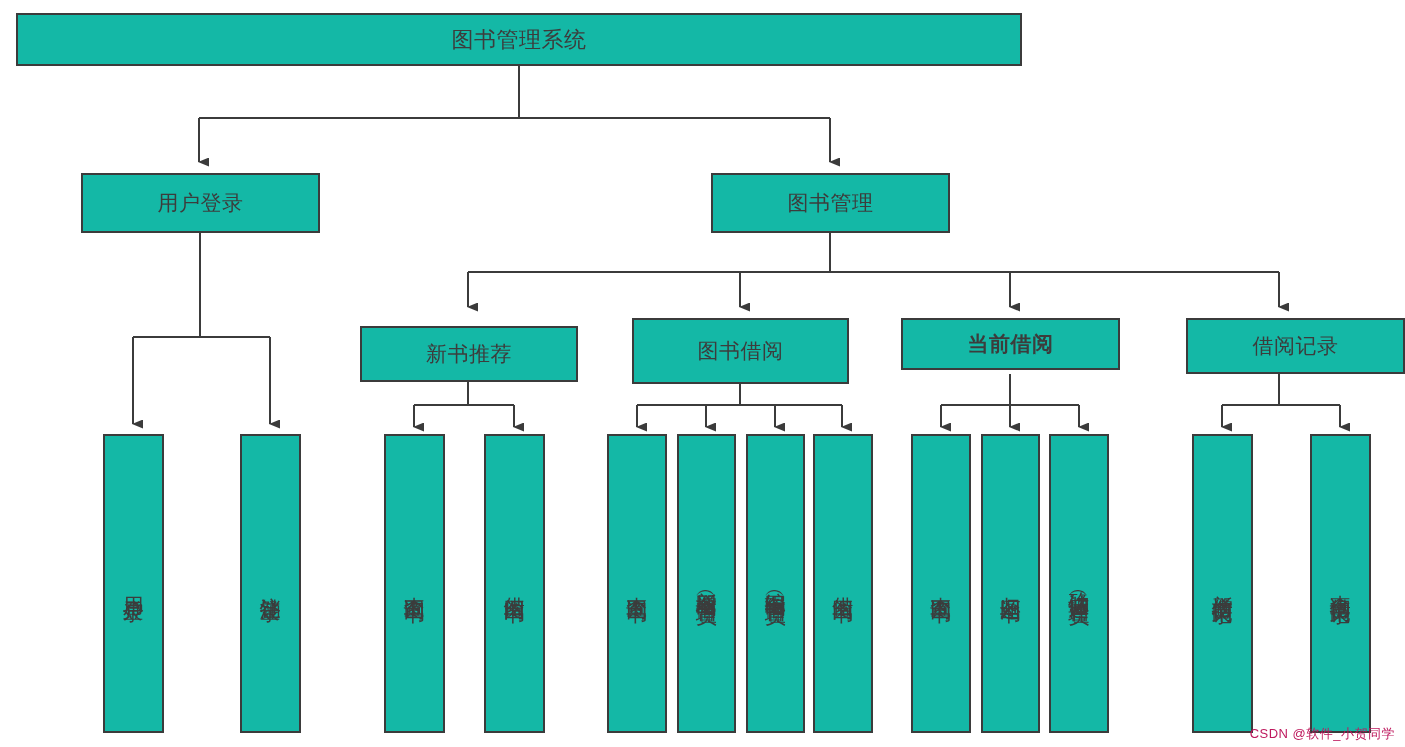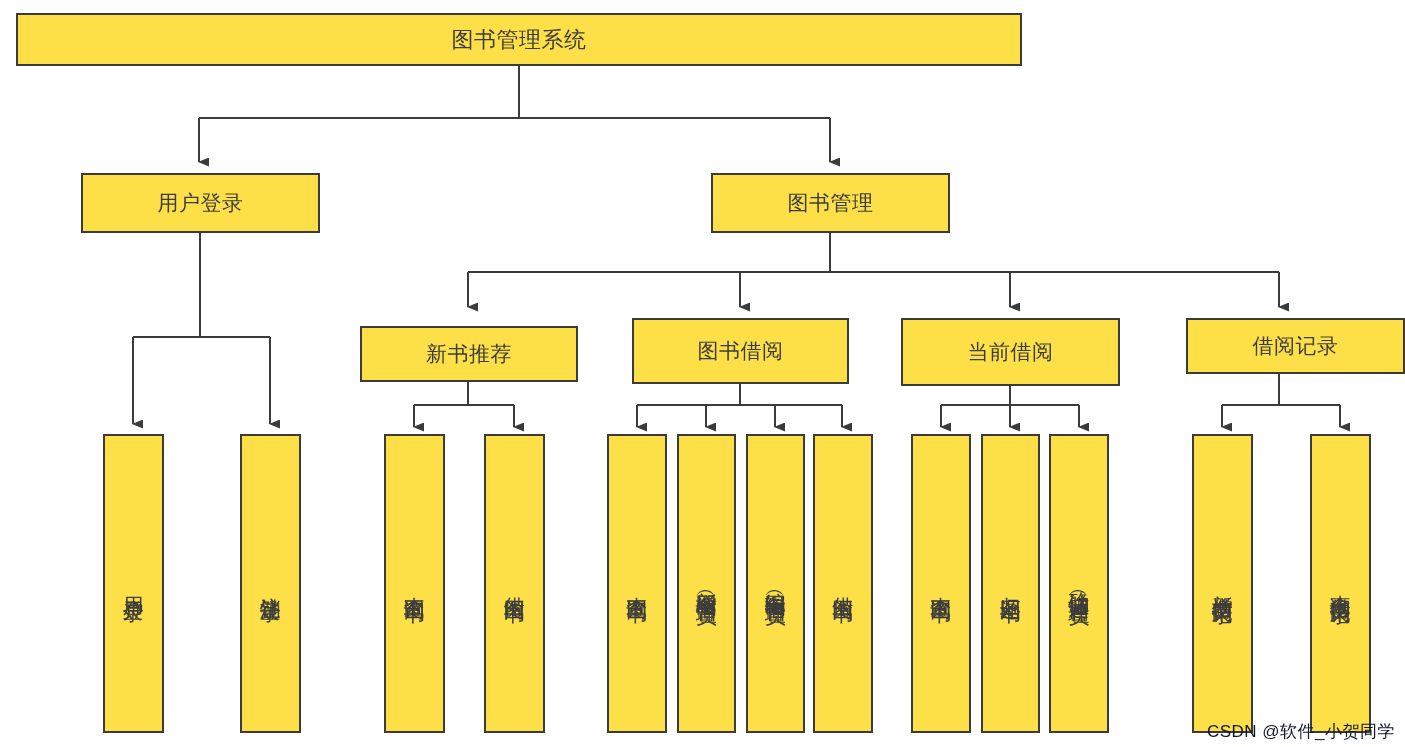"图书管理系统" .node { background: #fde047 -> #14b8a6 }
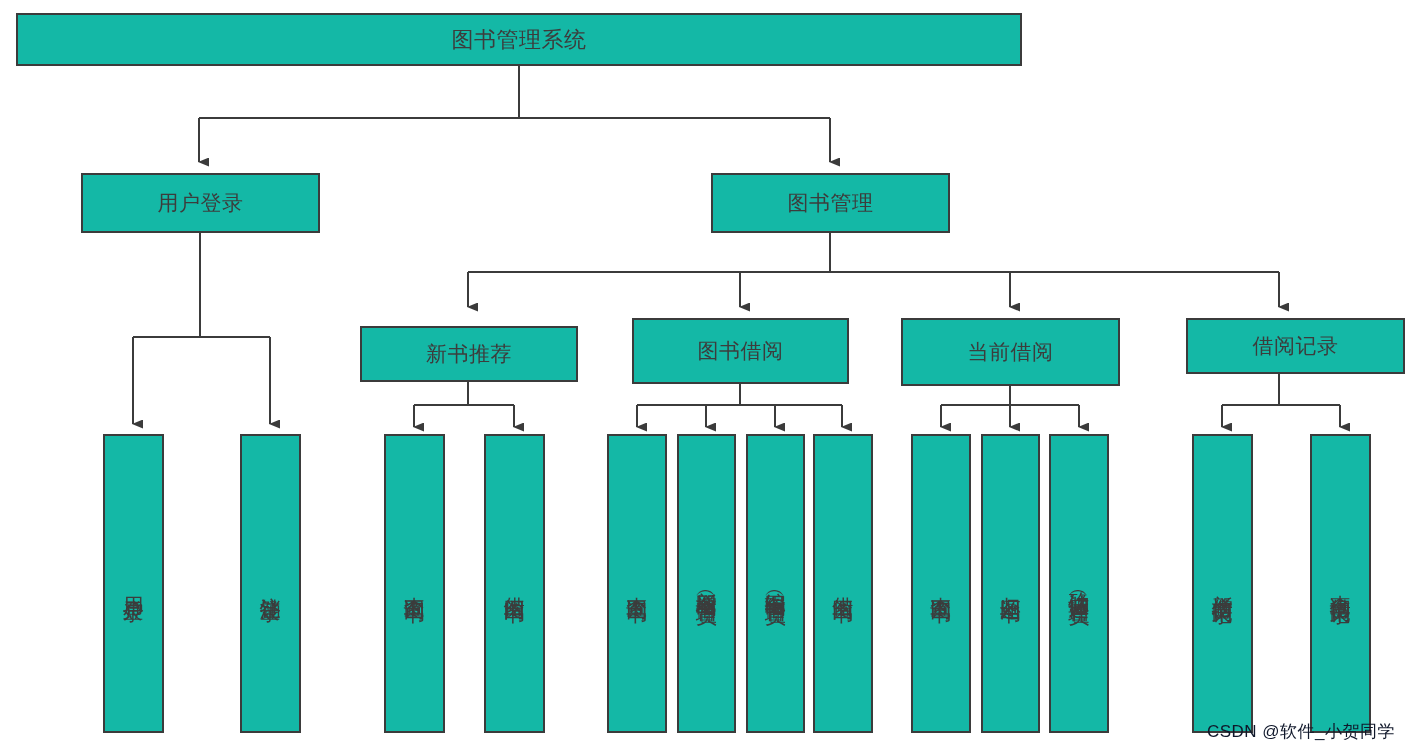"当前借阅" div.node { font-weight: none -> bold; height: 68px -> 52px }
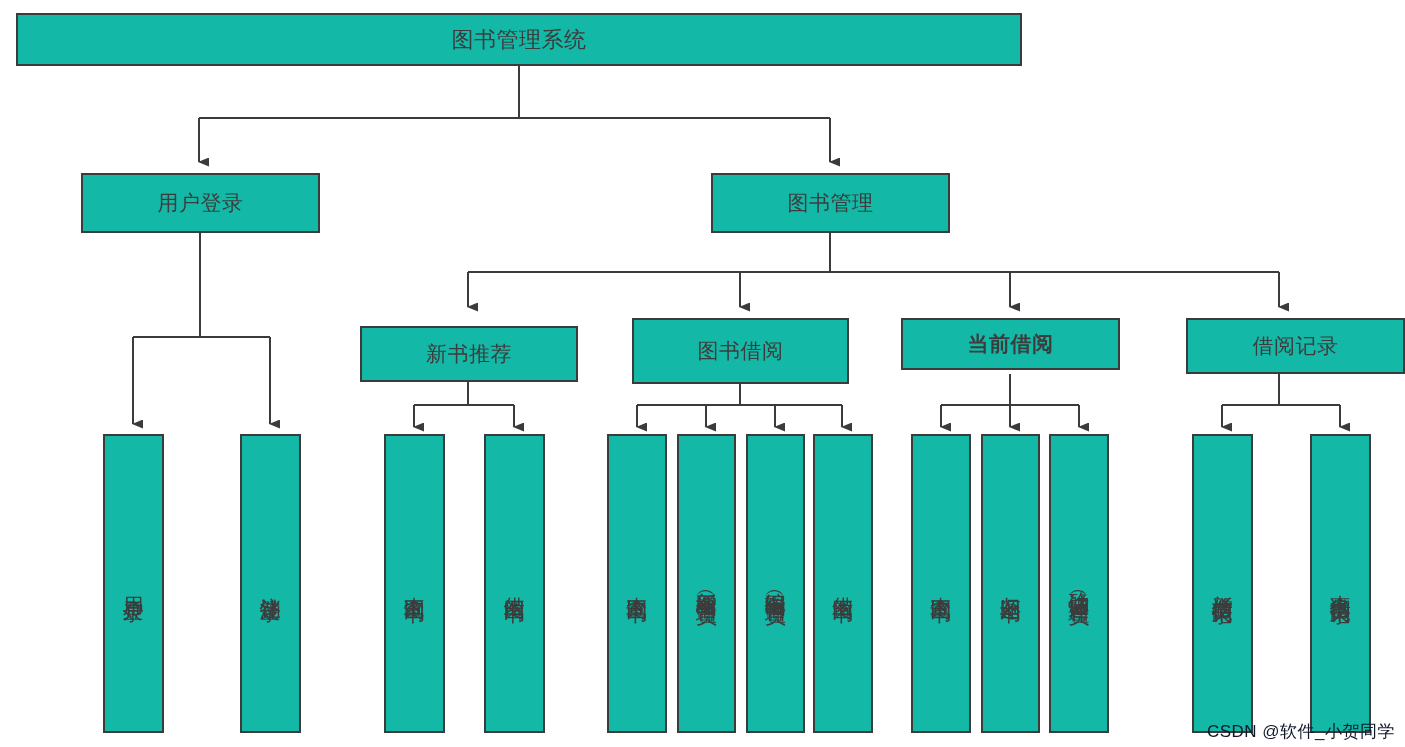"CSDN @软件_小贺同学" #watermark { color: #0f172a -> #be185d; font-size: 17px -> 13px }
